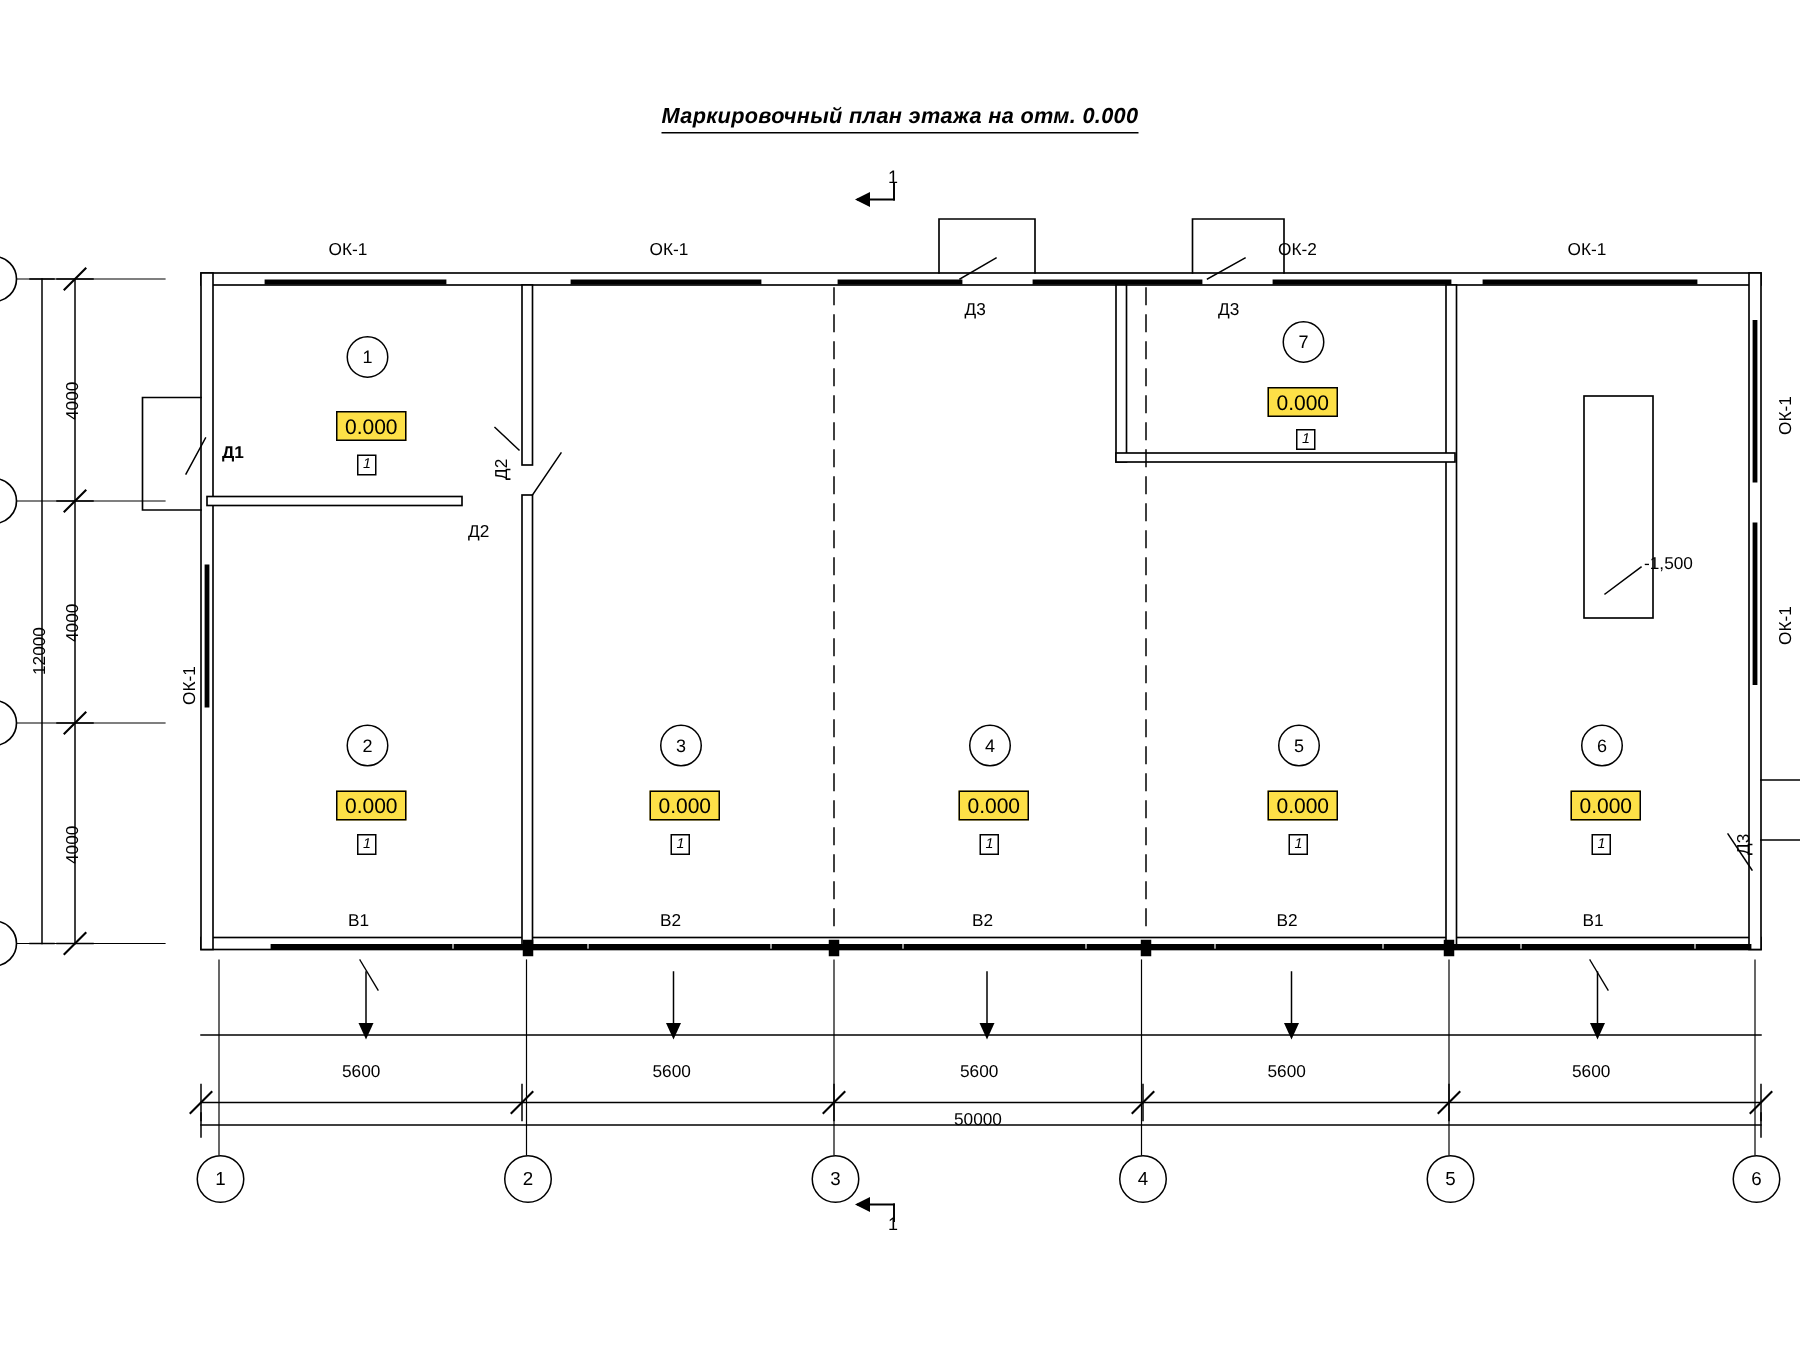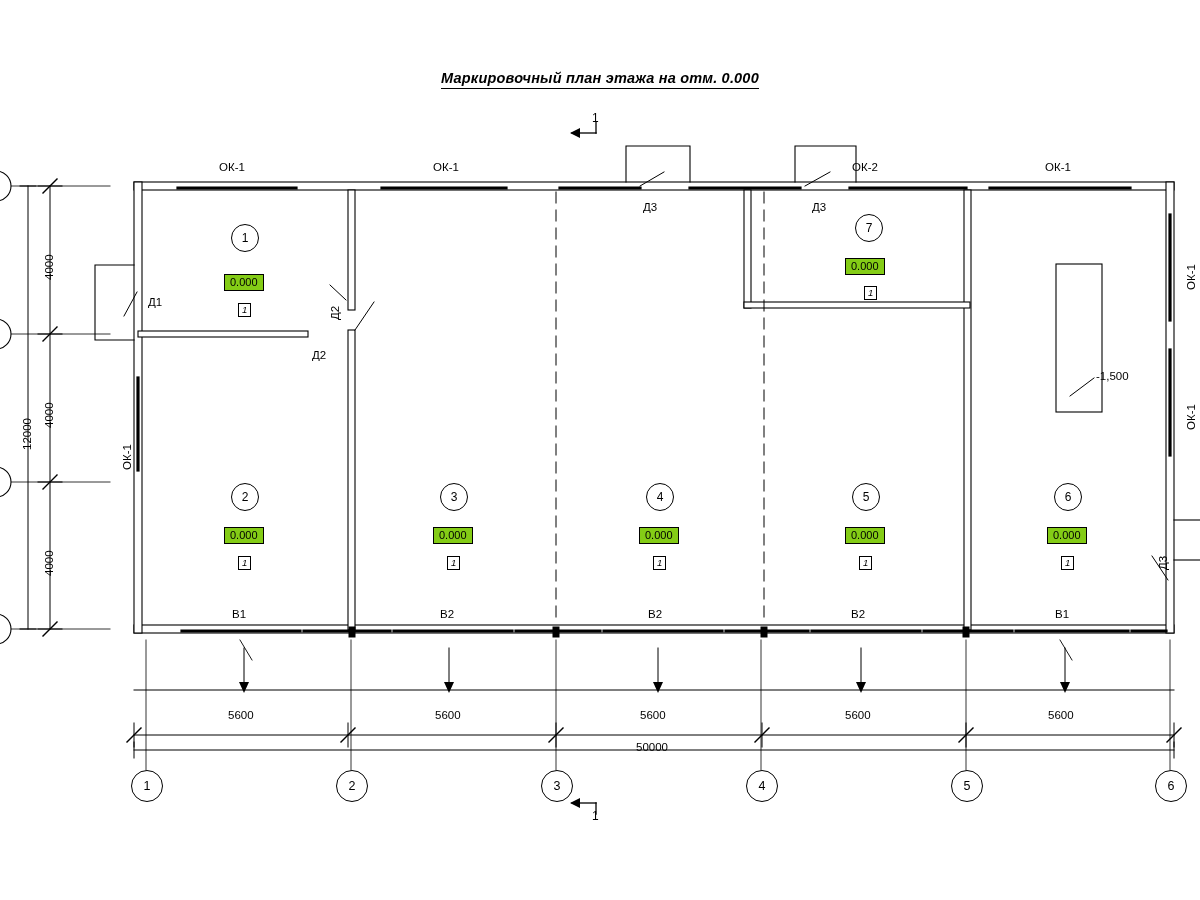"0.000" .boxed { background: #84cc16 -> #fde047; font-size: 11px -> 14px }
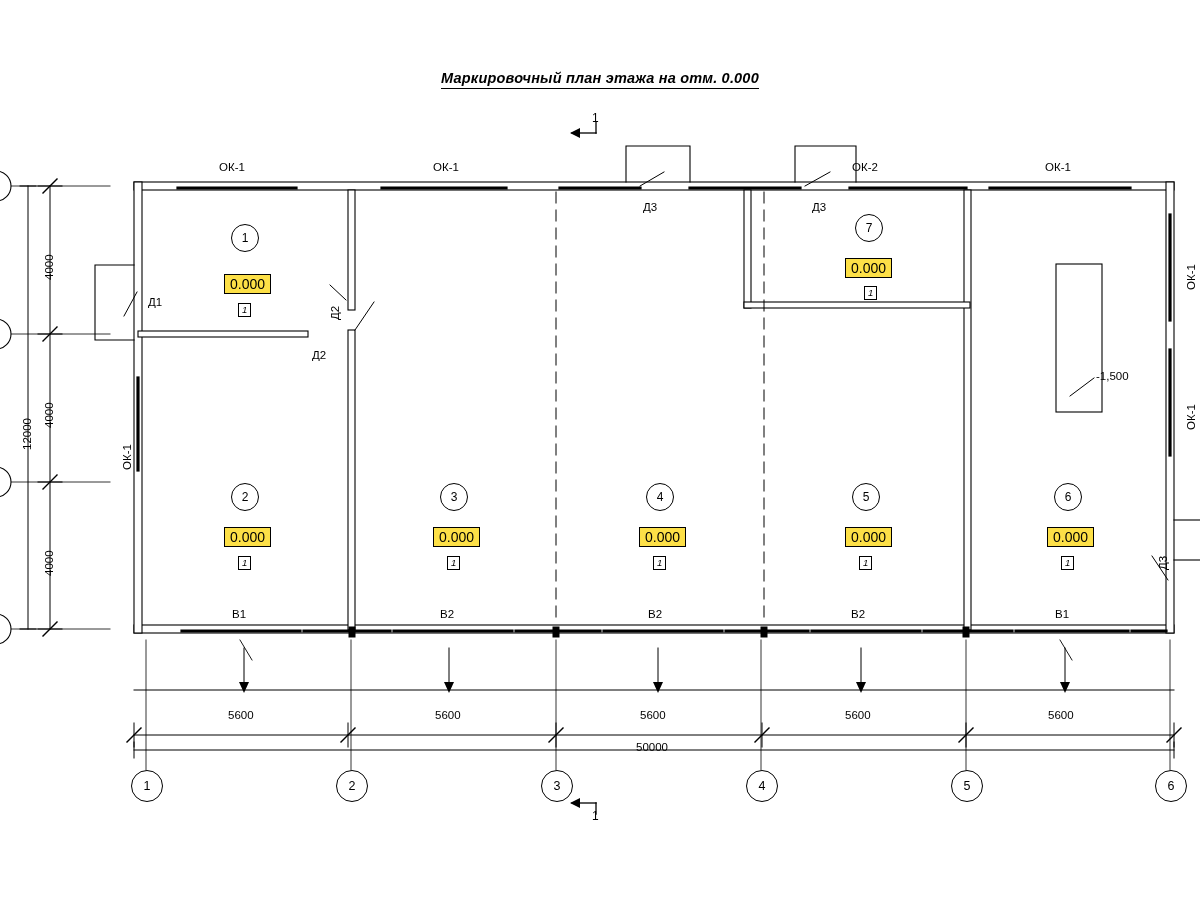"Д1" div.lbl { font-weight: none -> bold }
